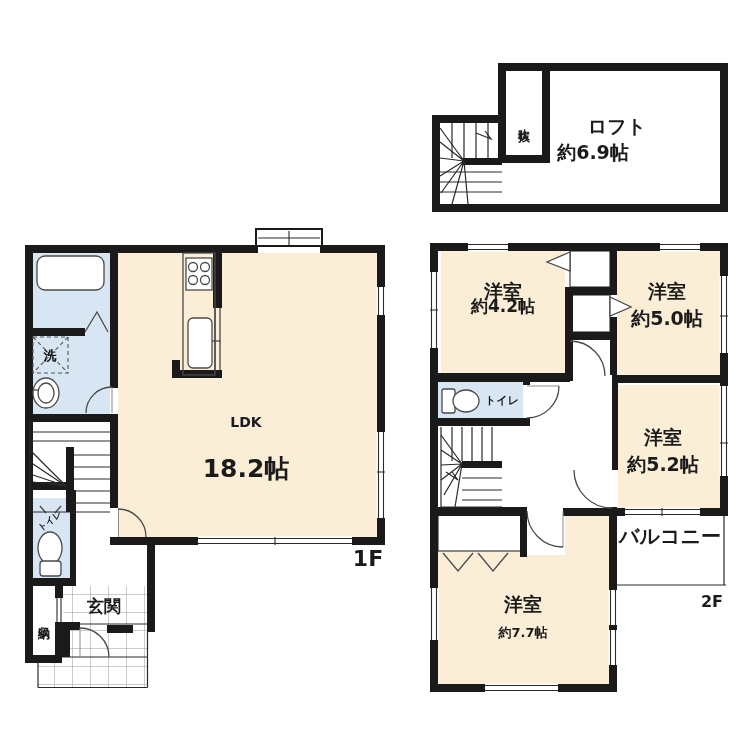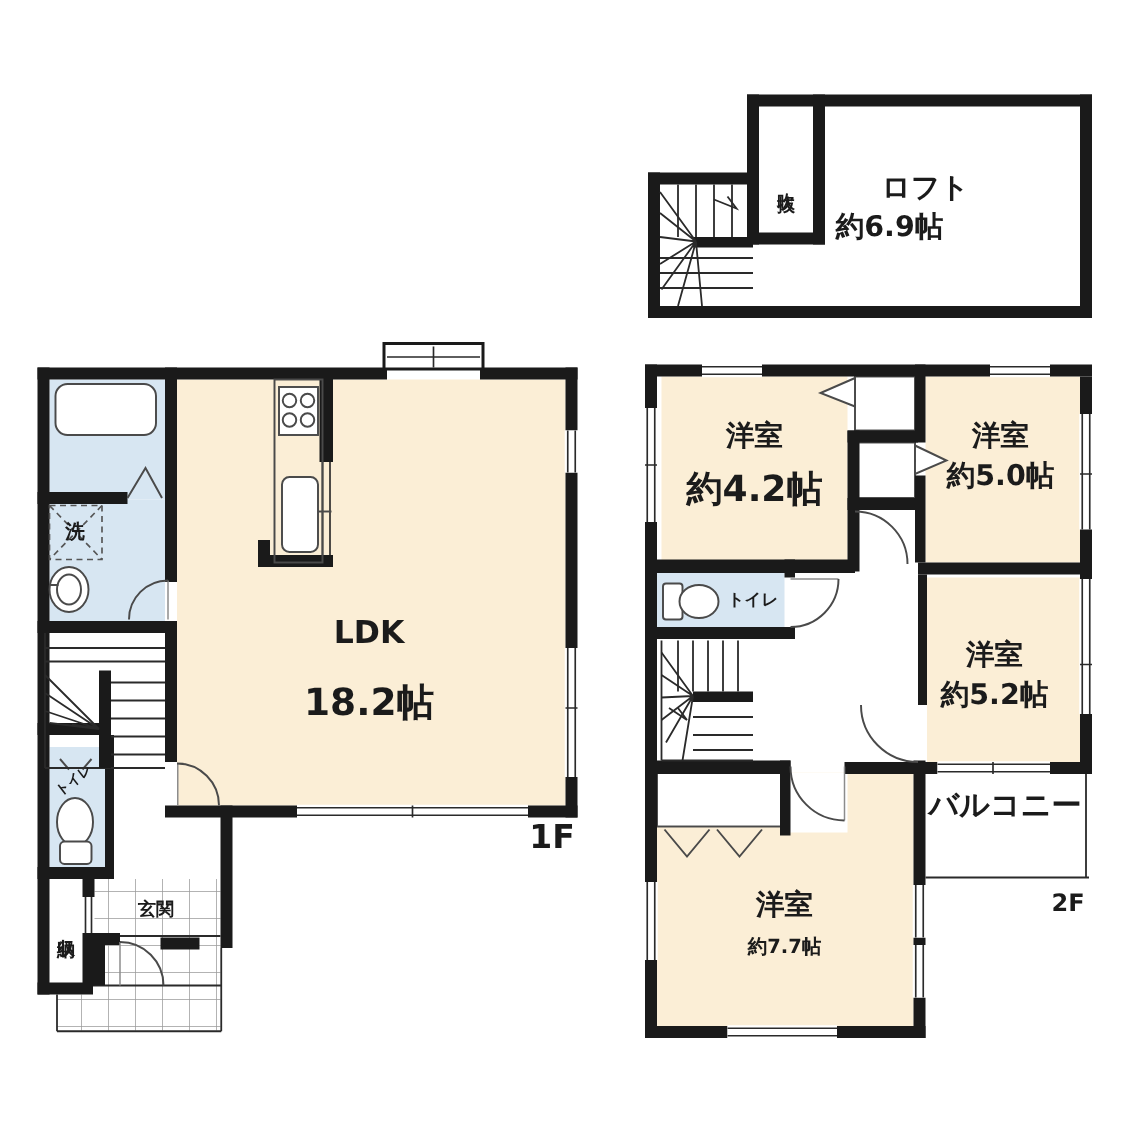"約4.2帖" div.lbl { font-size: 24px -> 17px; top: 326px -> 306px }
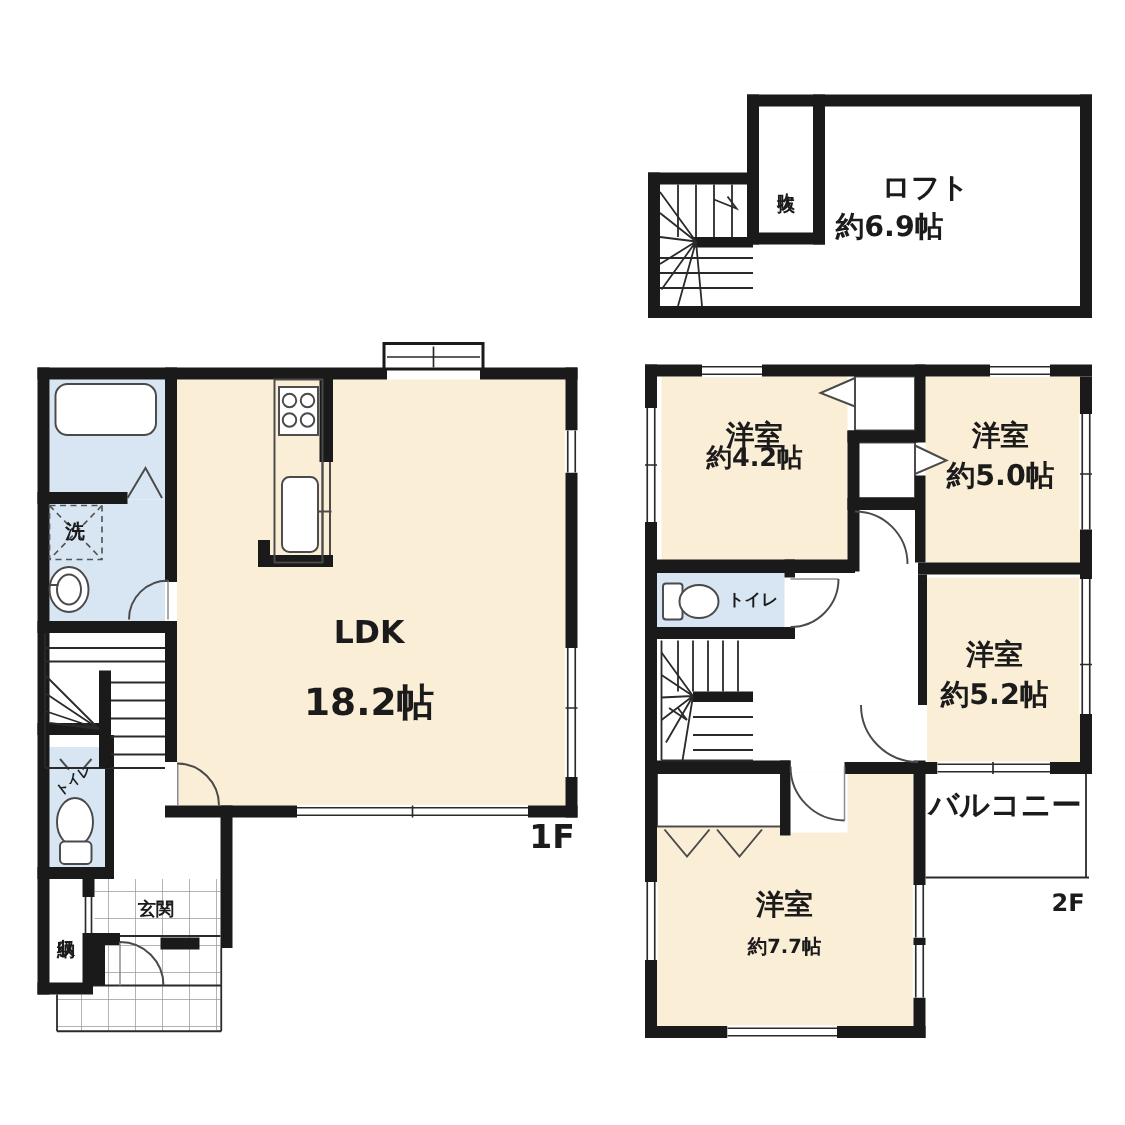"LDK" div.lbl { font-size: 21px -> 14px }
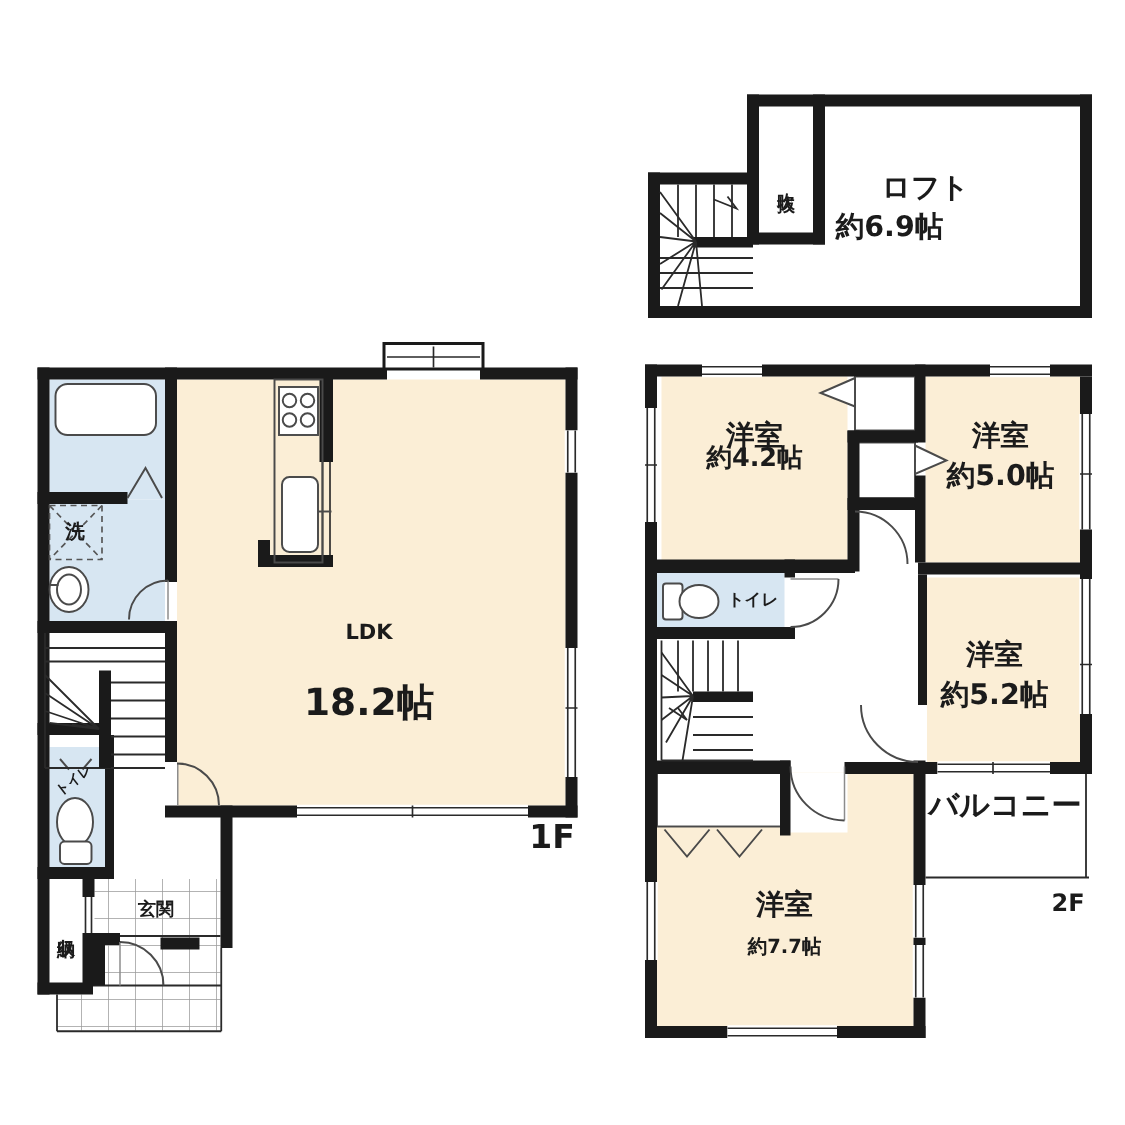"玄関" div.lbl { font-size: 12px -> 17px }
